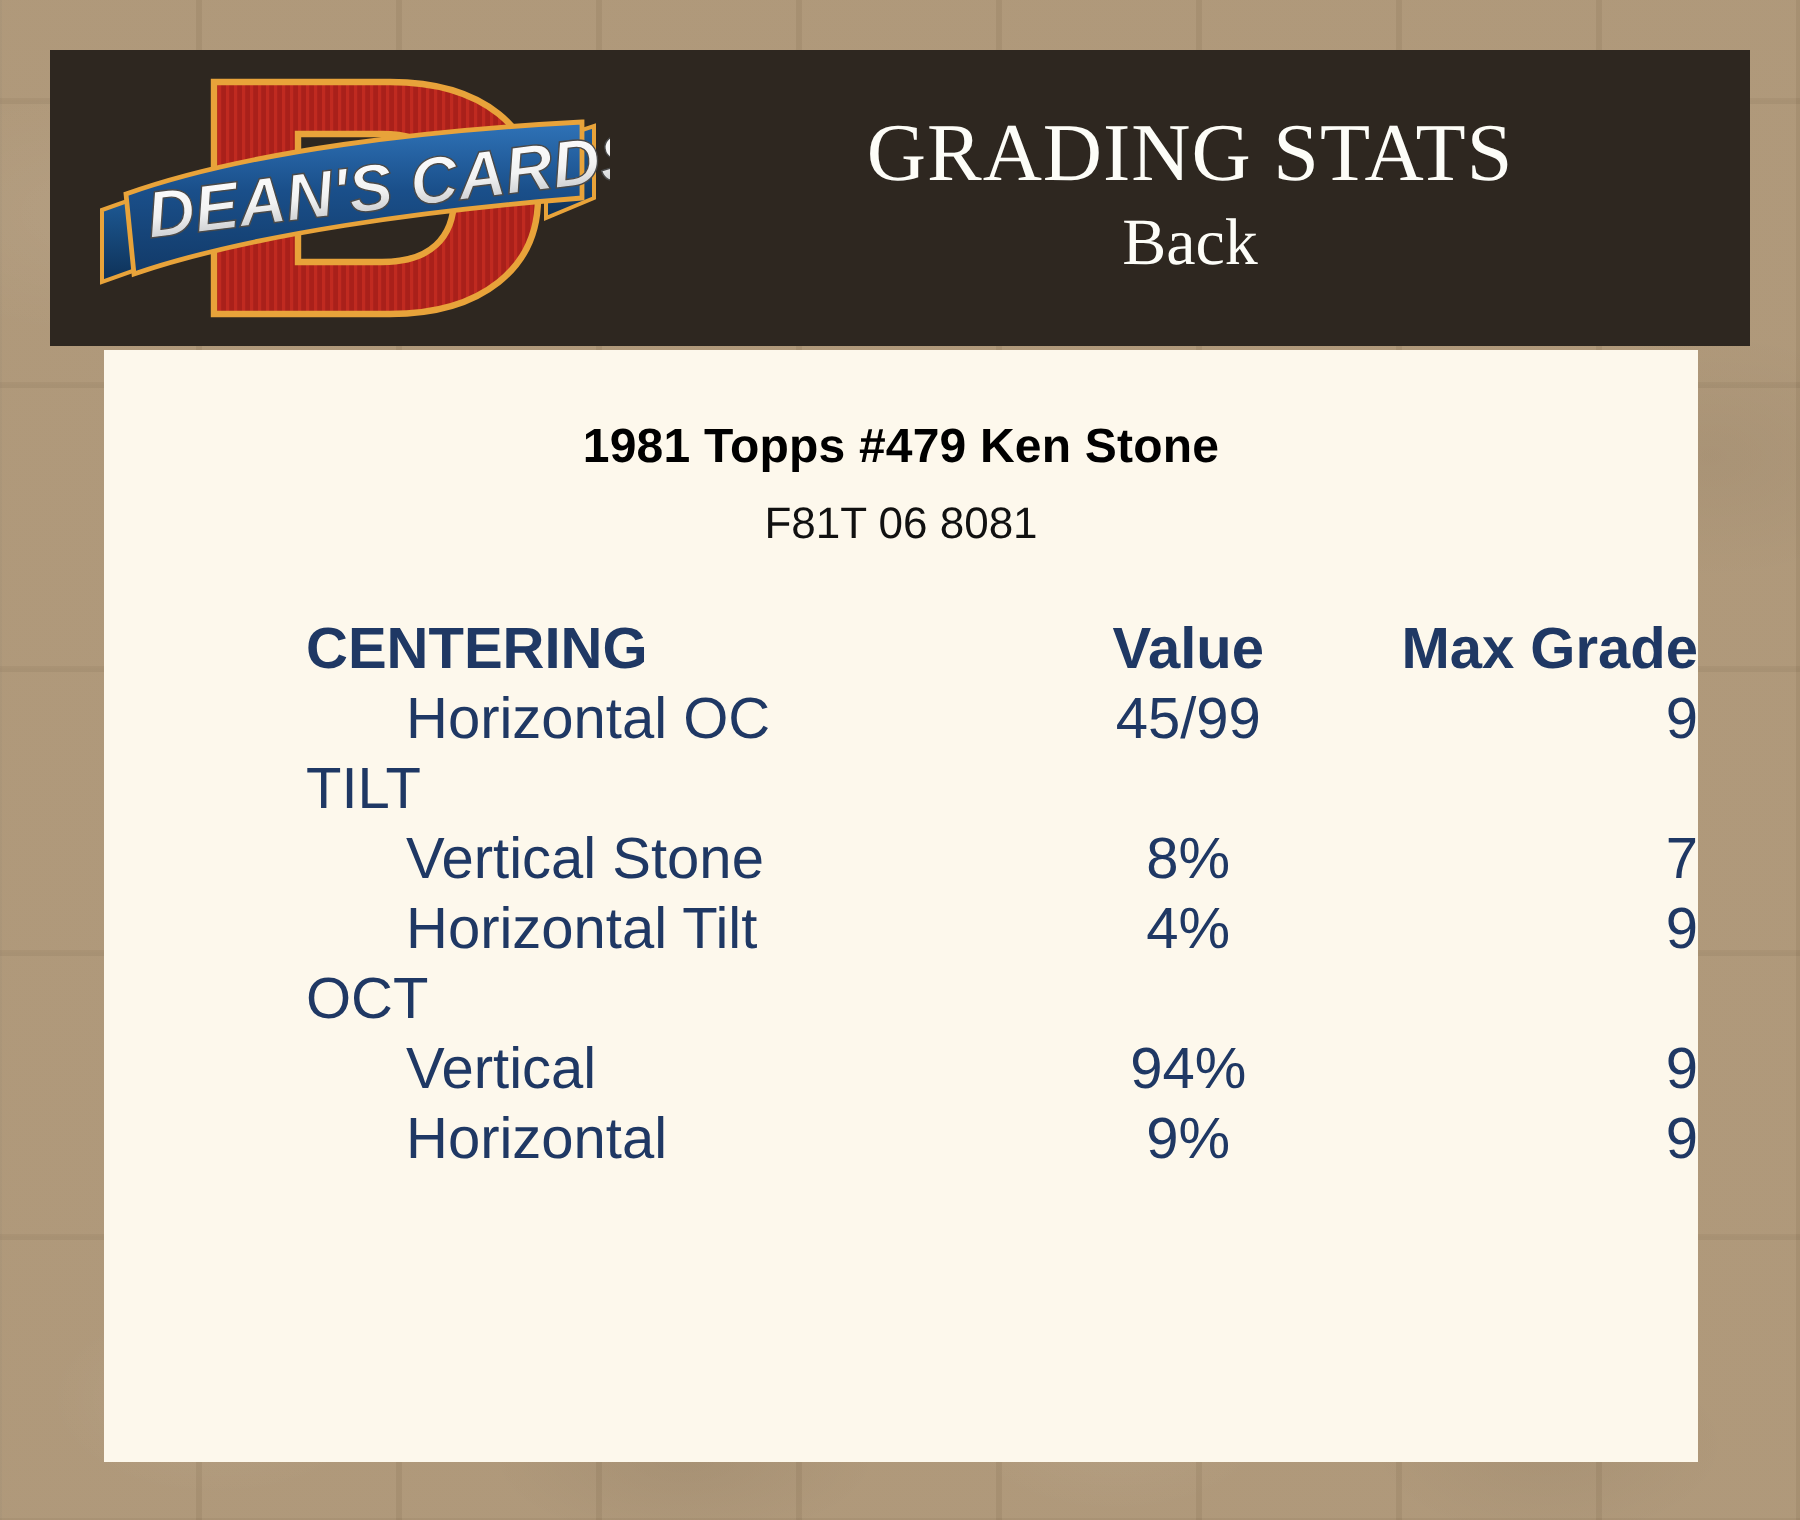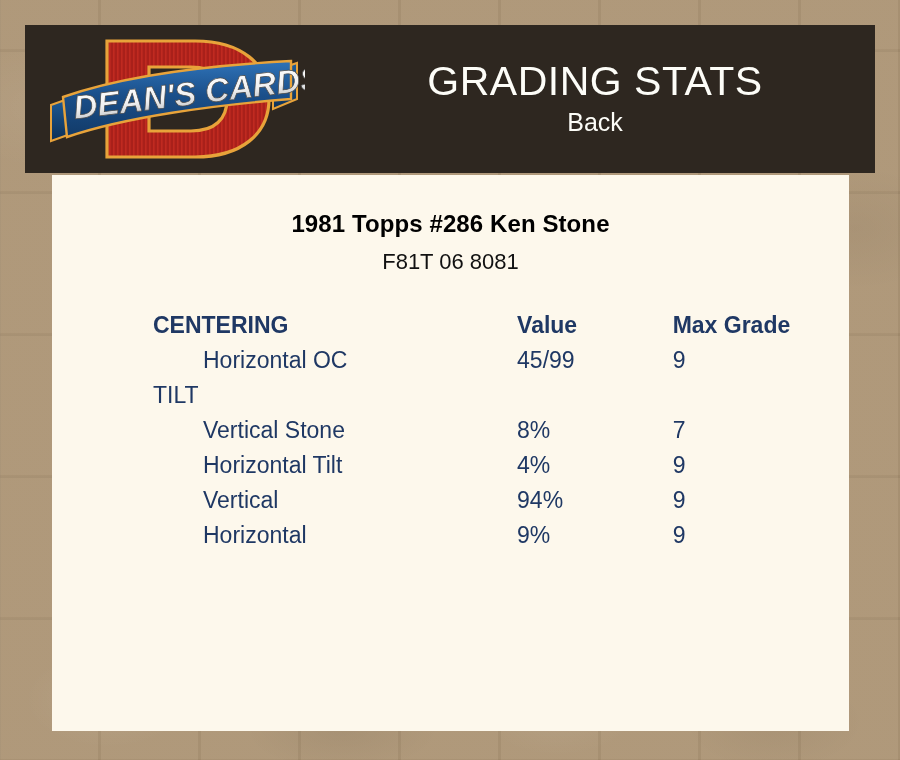"GRADING STATS" #header-titles { font-family: none -> Liberation Serif, serif }
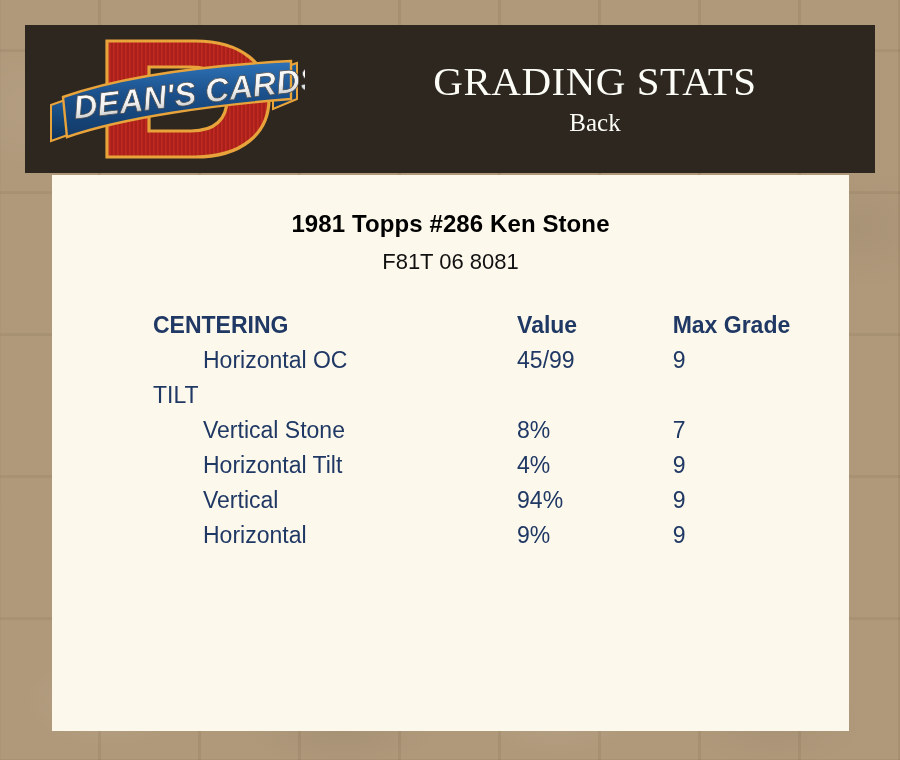"Back" #header-subtitle { font-size: 25px -> 33px }
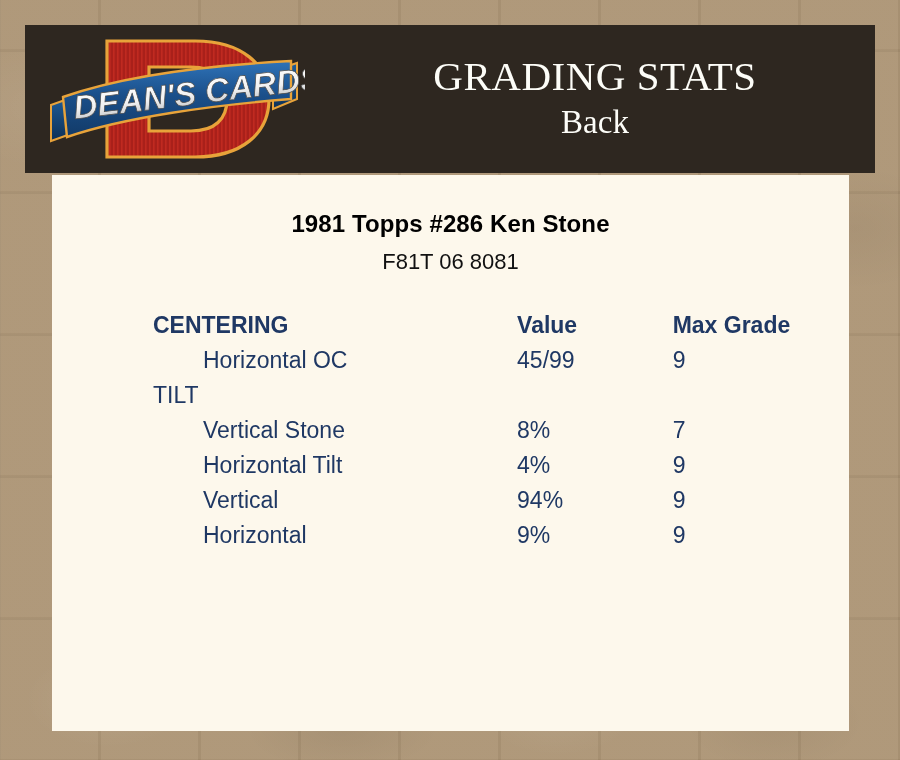"1981 Topps #286 Ken Stone" div { text: 286 -> 479 }
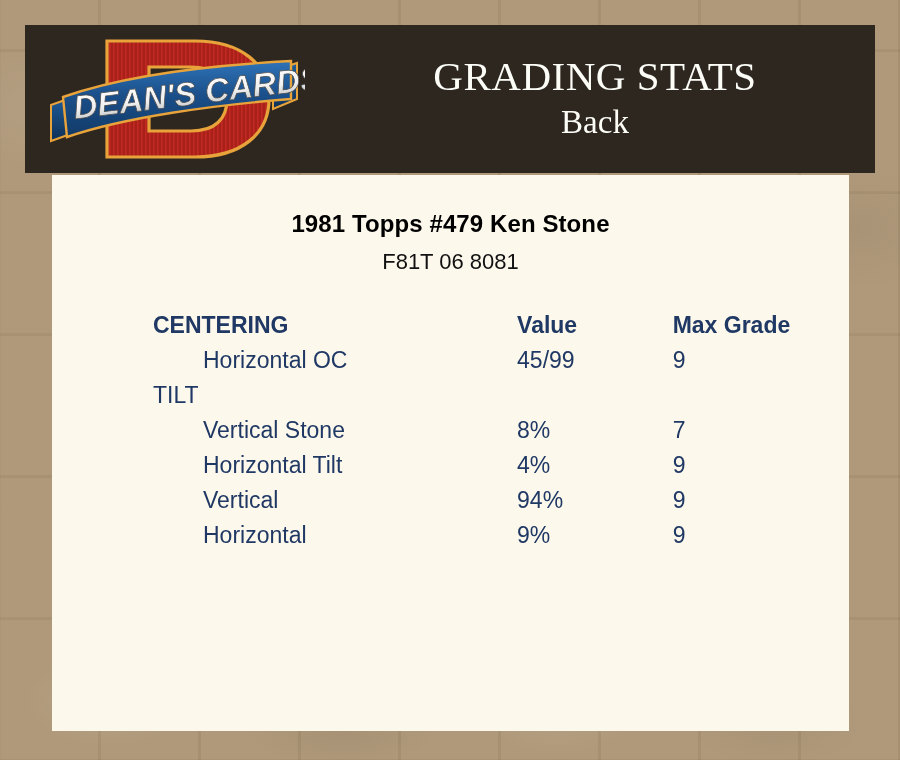"CENTERING" #stats-table td { font-size: 23px -> 29px }
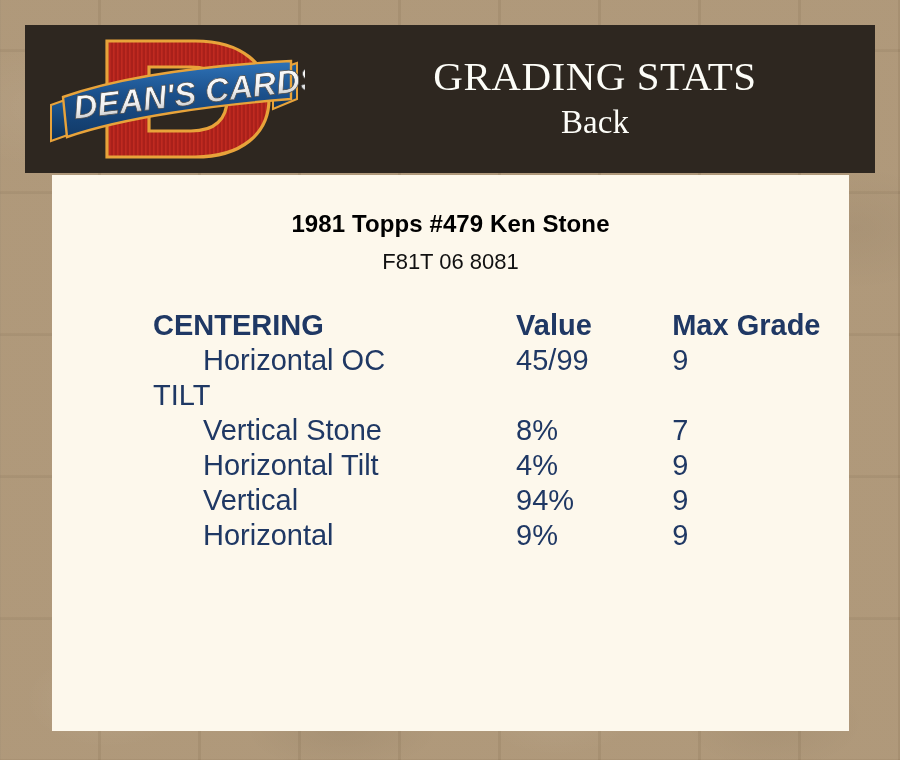"Value" .col-value { text-align: left -> center }
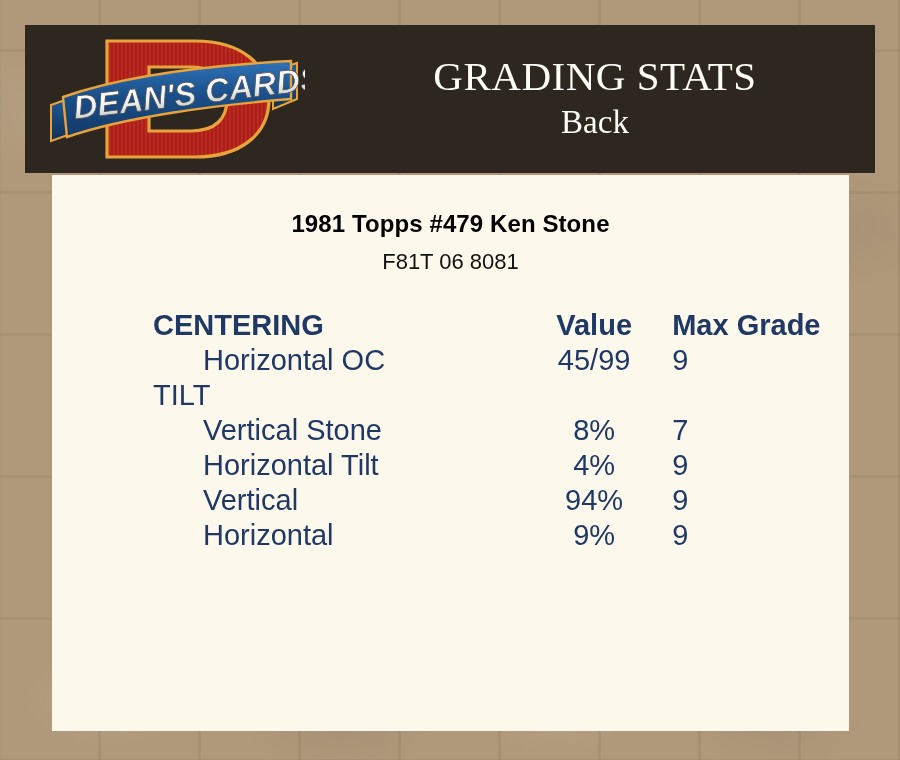"Max Grade" .col-grade { text-align: left -> right }
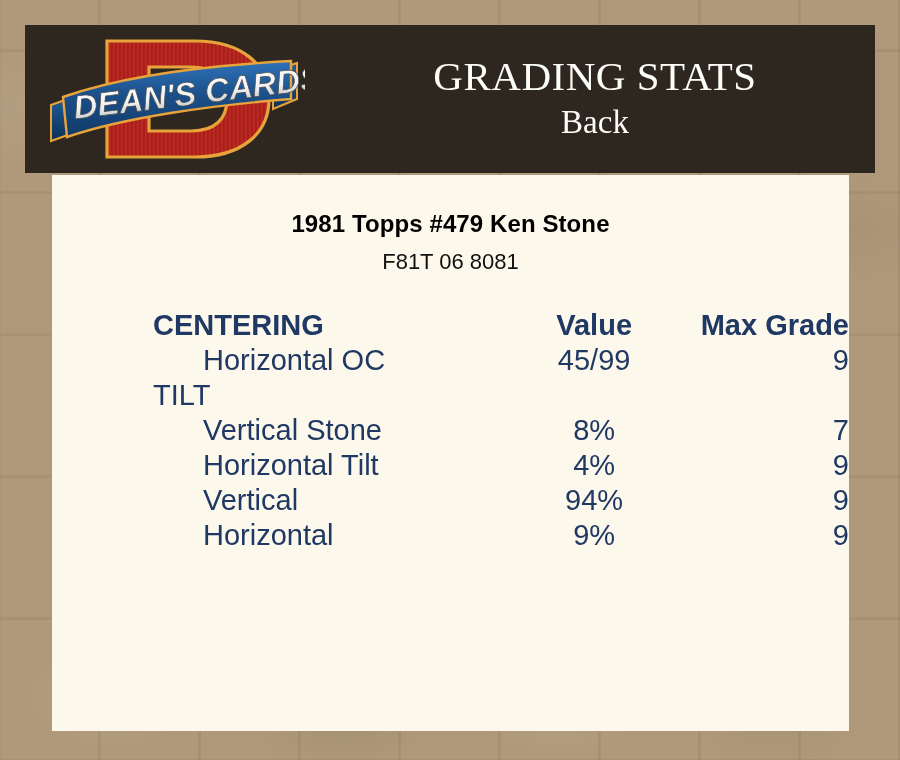"OCT" tr.section-row { html: none -> <tr> <td>OCT</td> <td></td> <td></td> </tr> }
